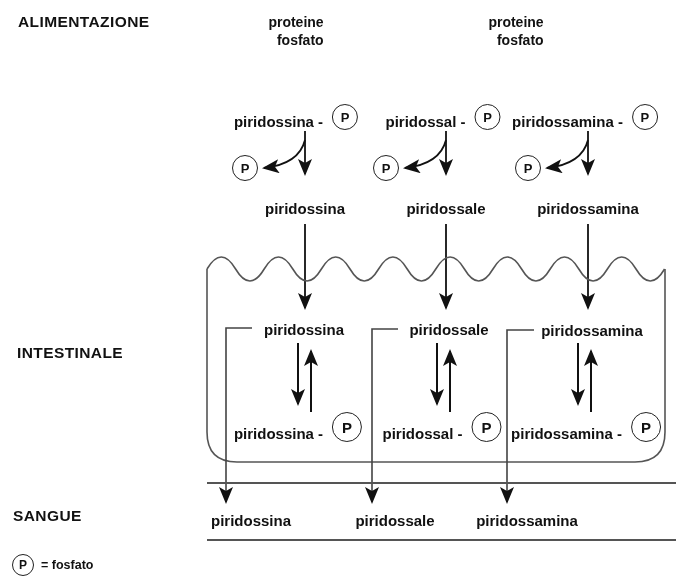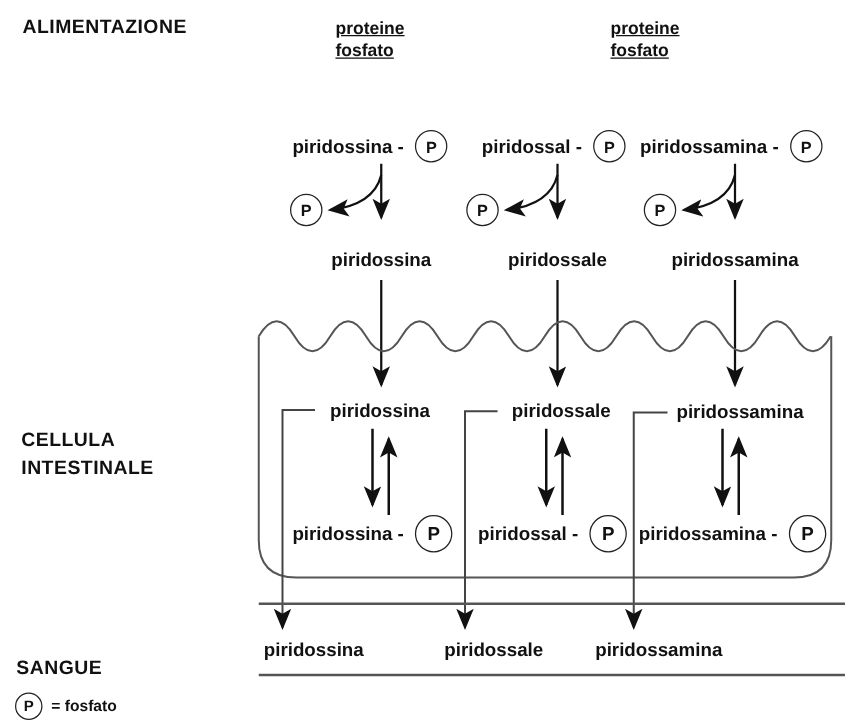"proteine" .food { text-align: left -> right; text-decoration: underline -> none }
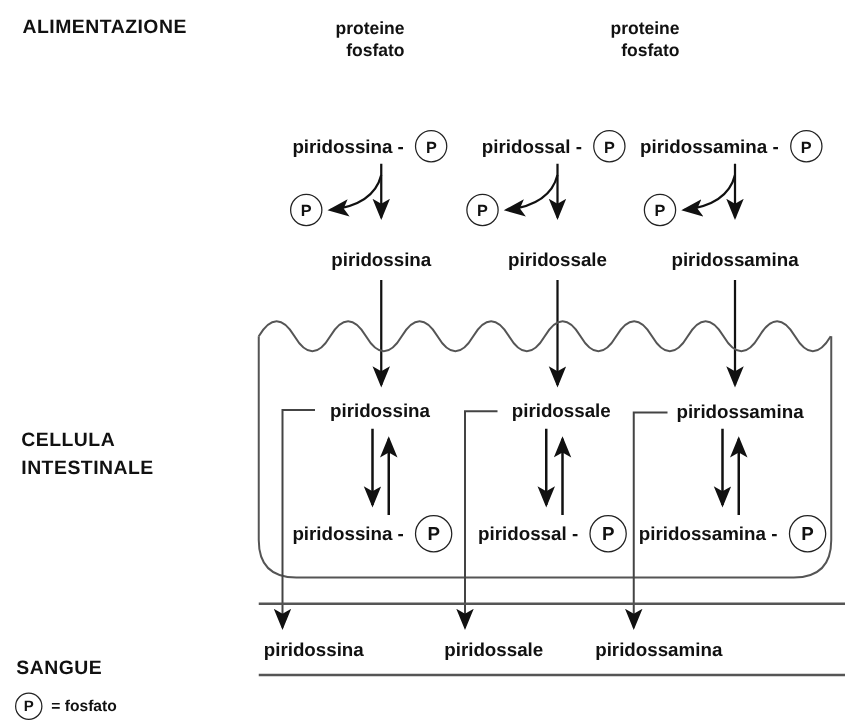"piridossina -" .cmp { align-items: center -> flex-end }
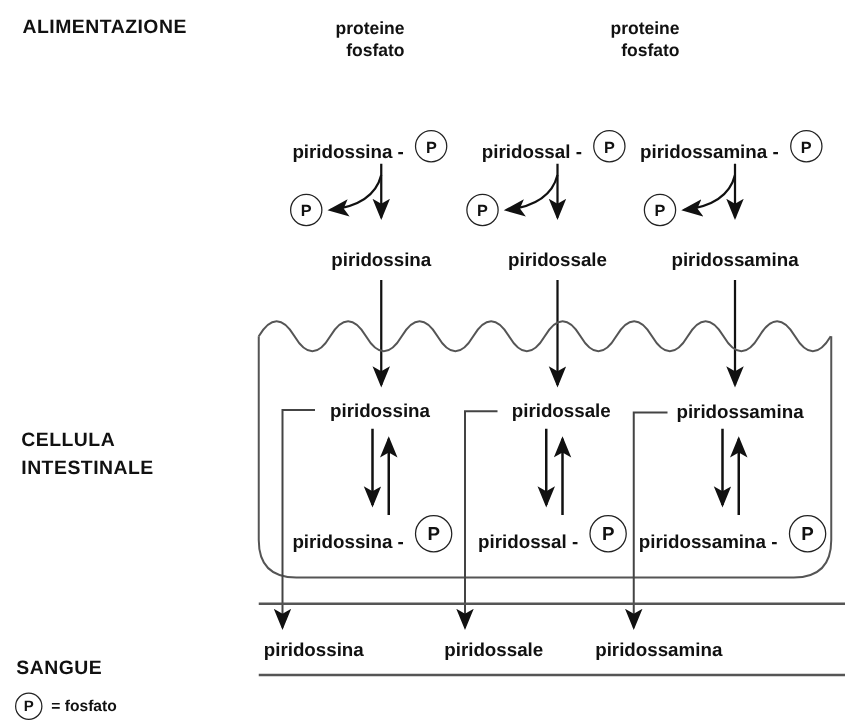"CELLULA" div { html: <div>CELLULA</div> -> none }
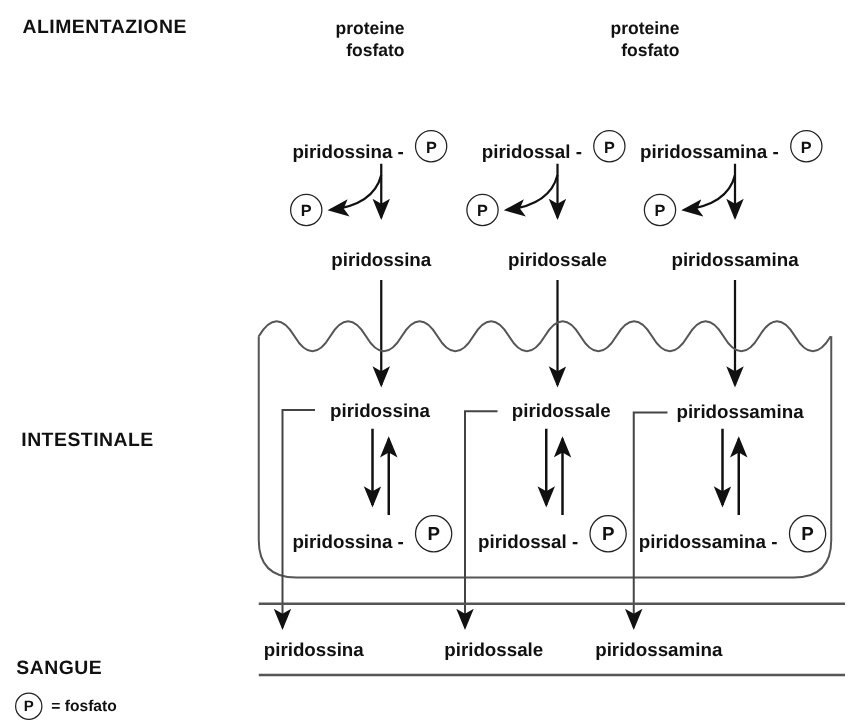"SANGUE" div.lbl { top: 524px -> 505px }
